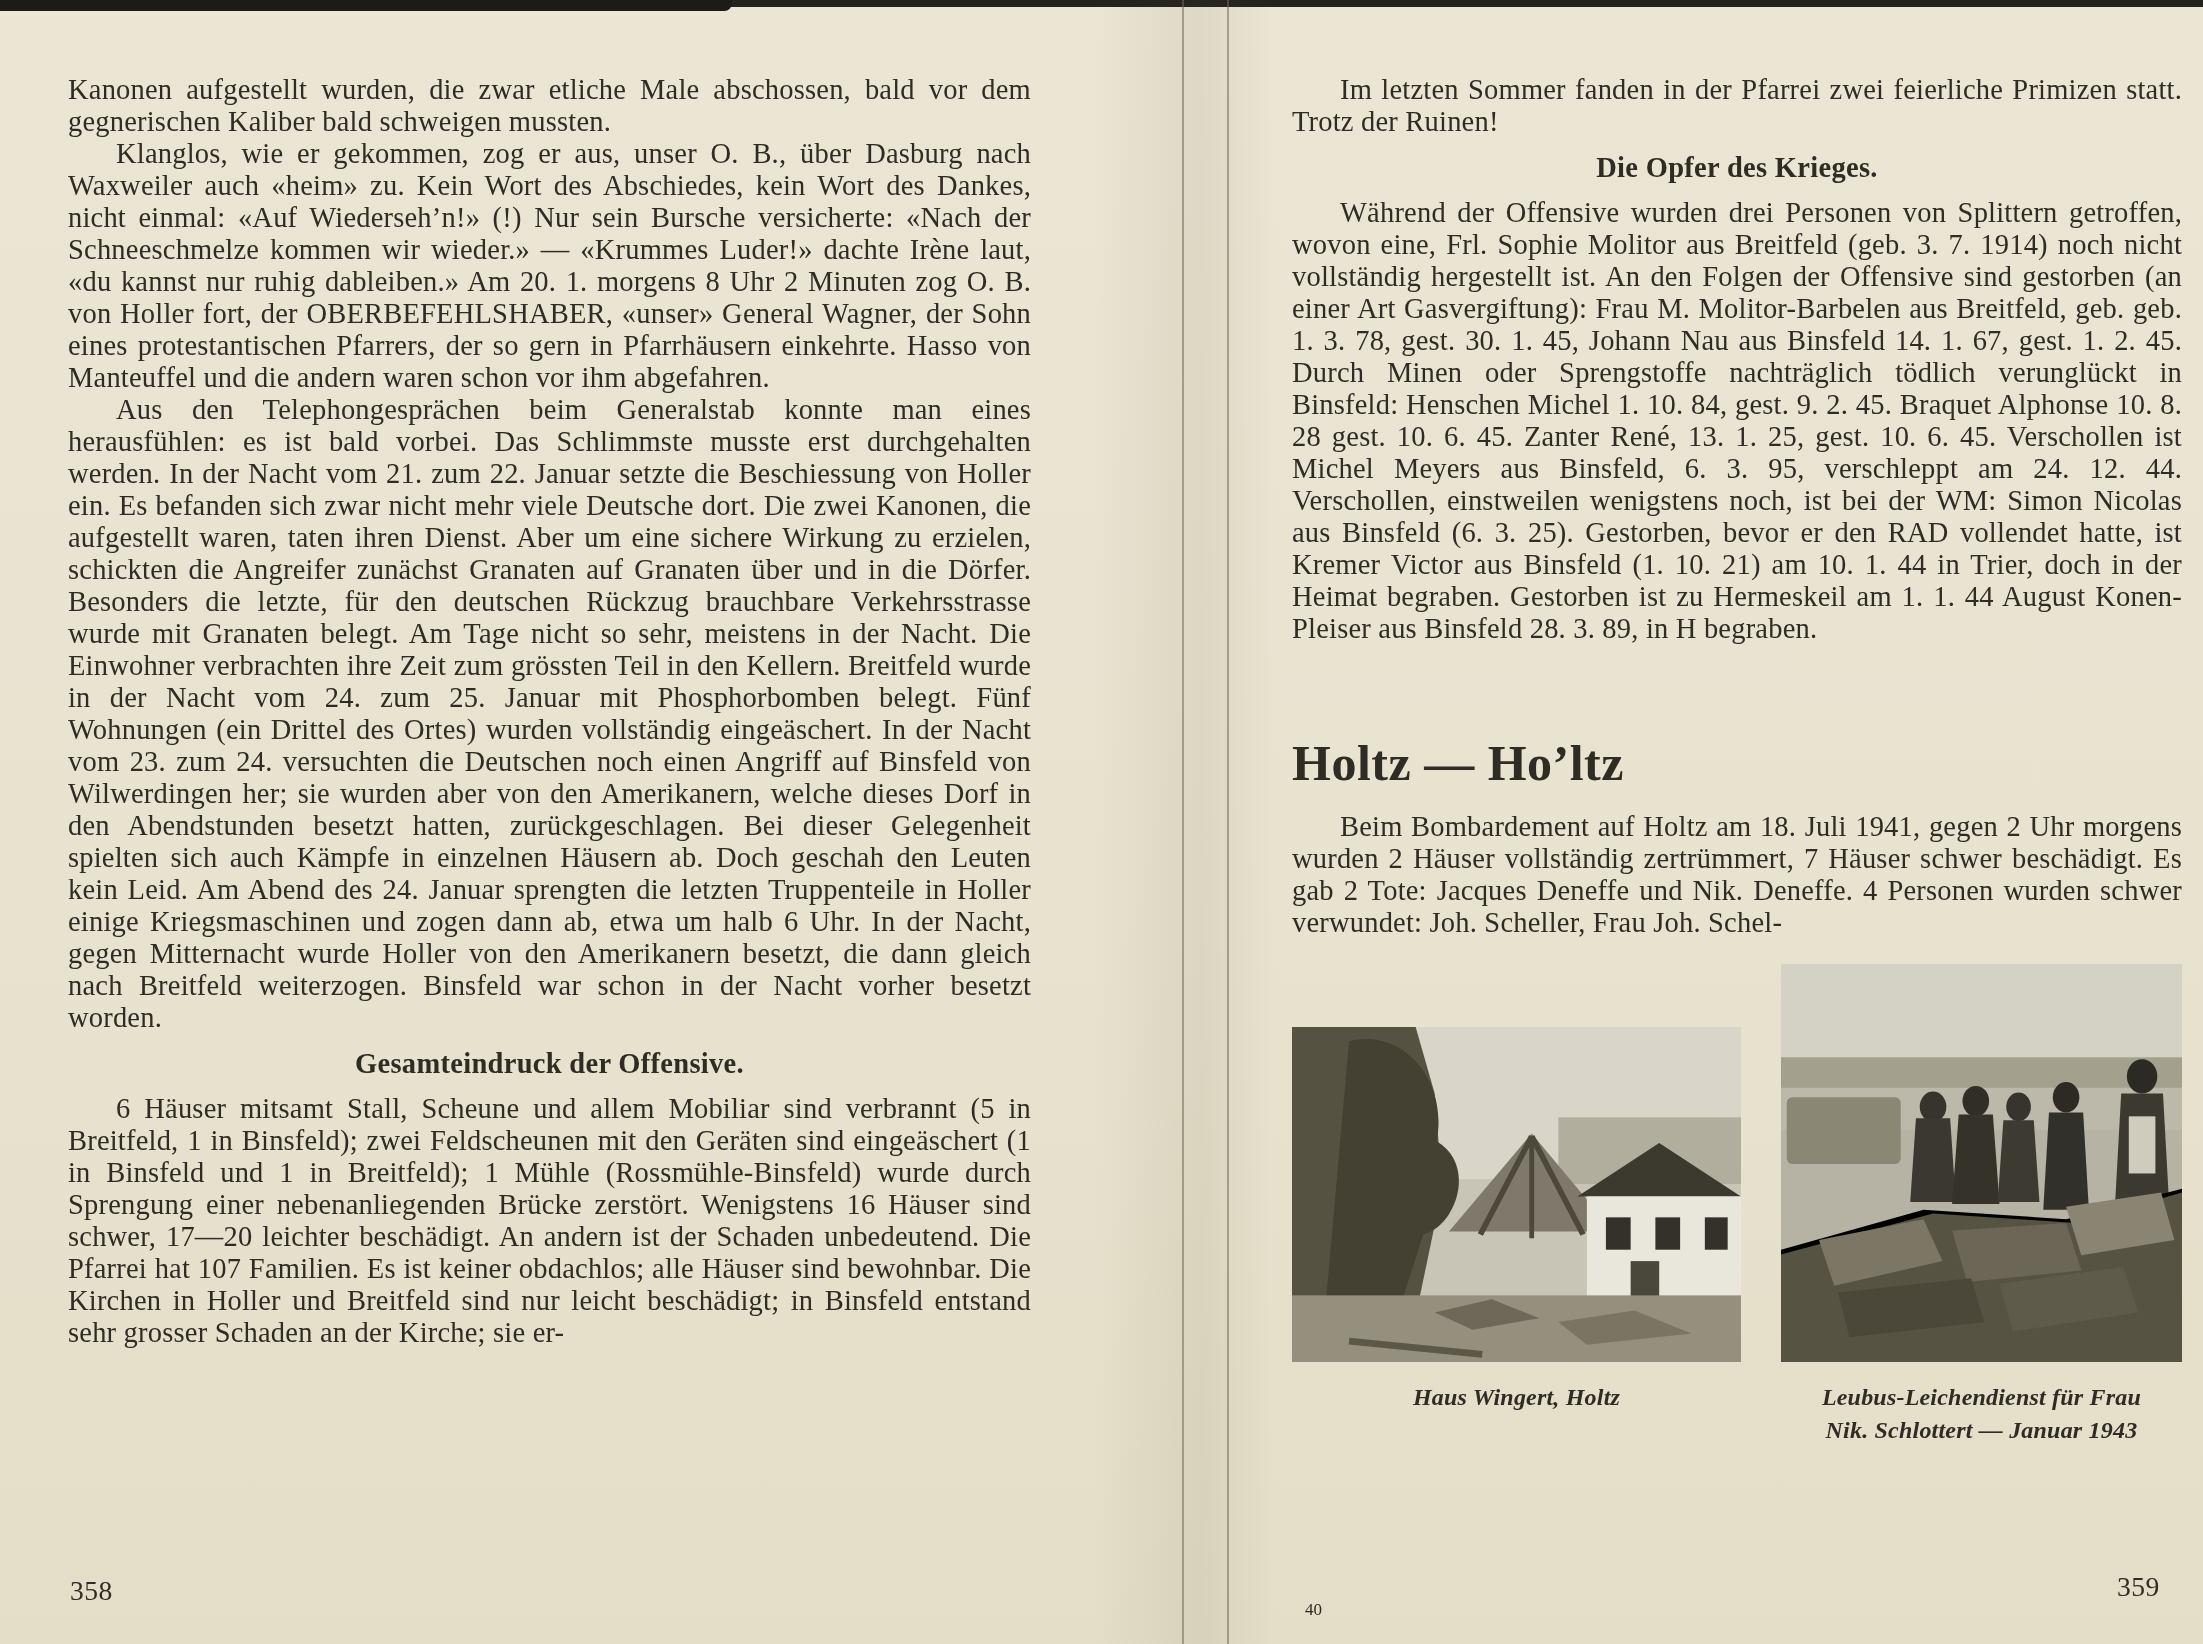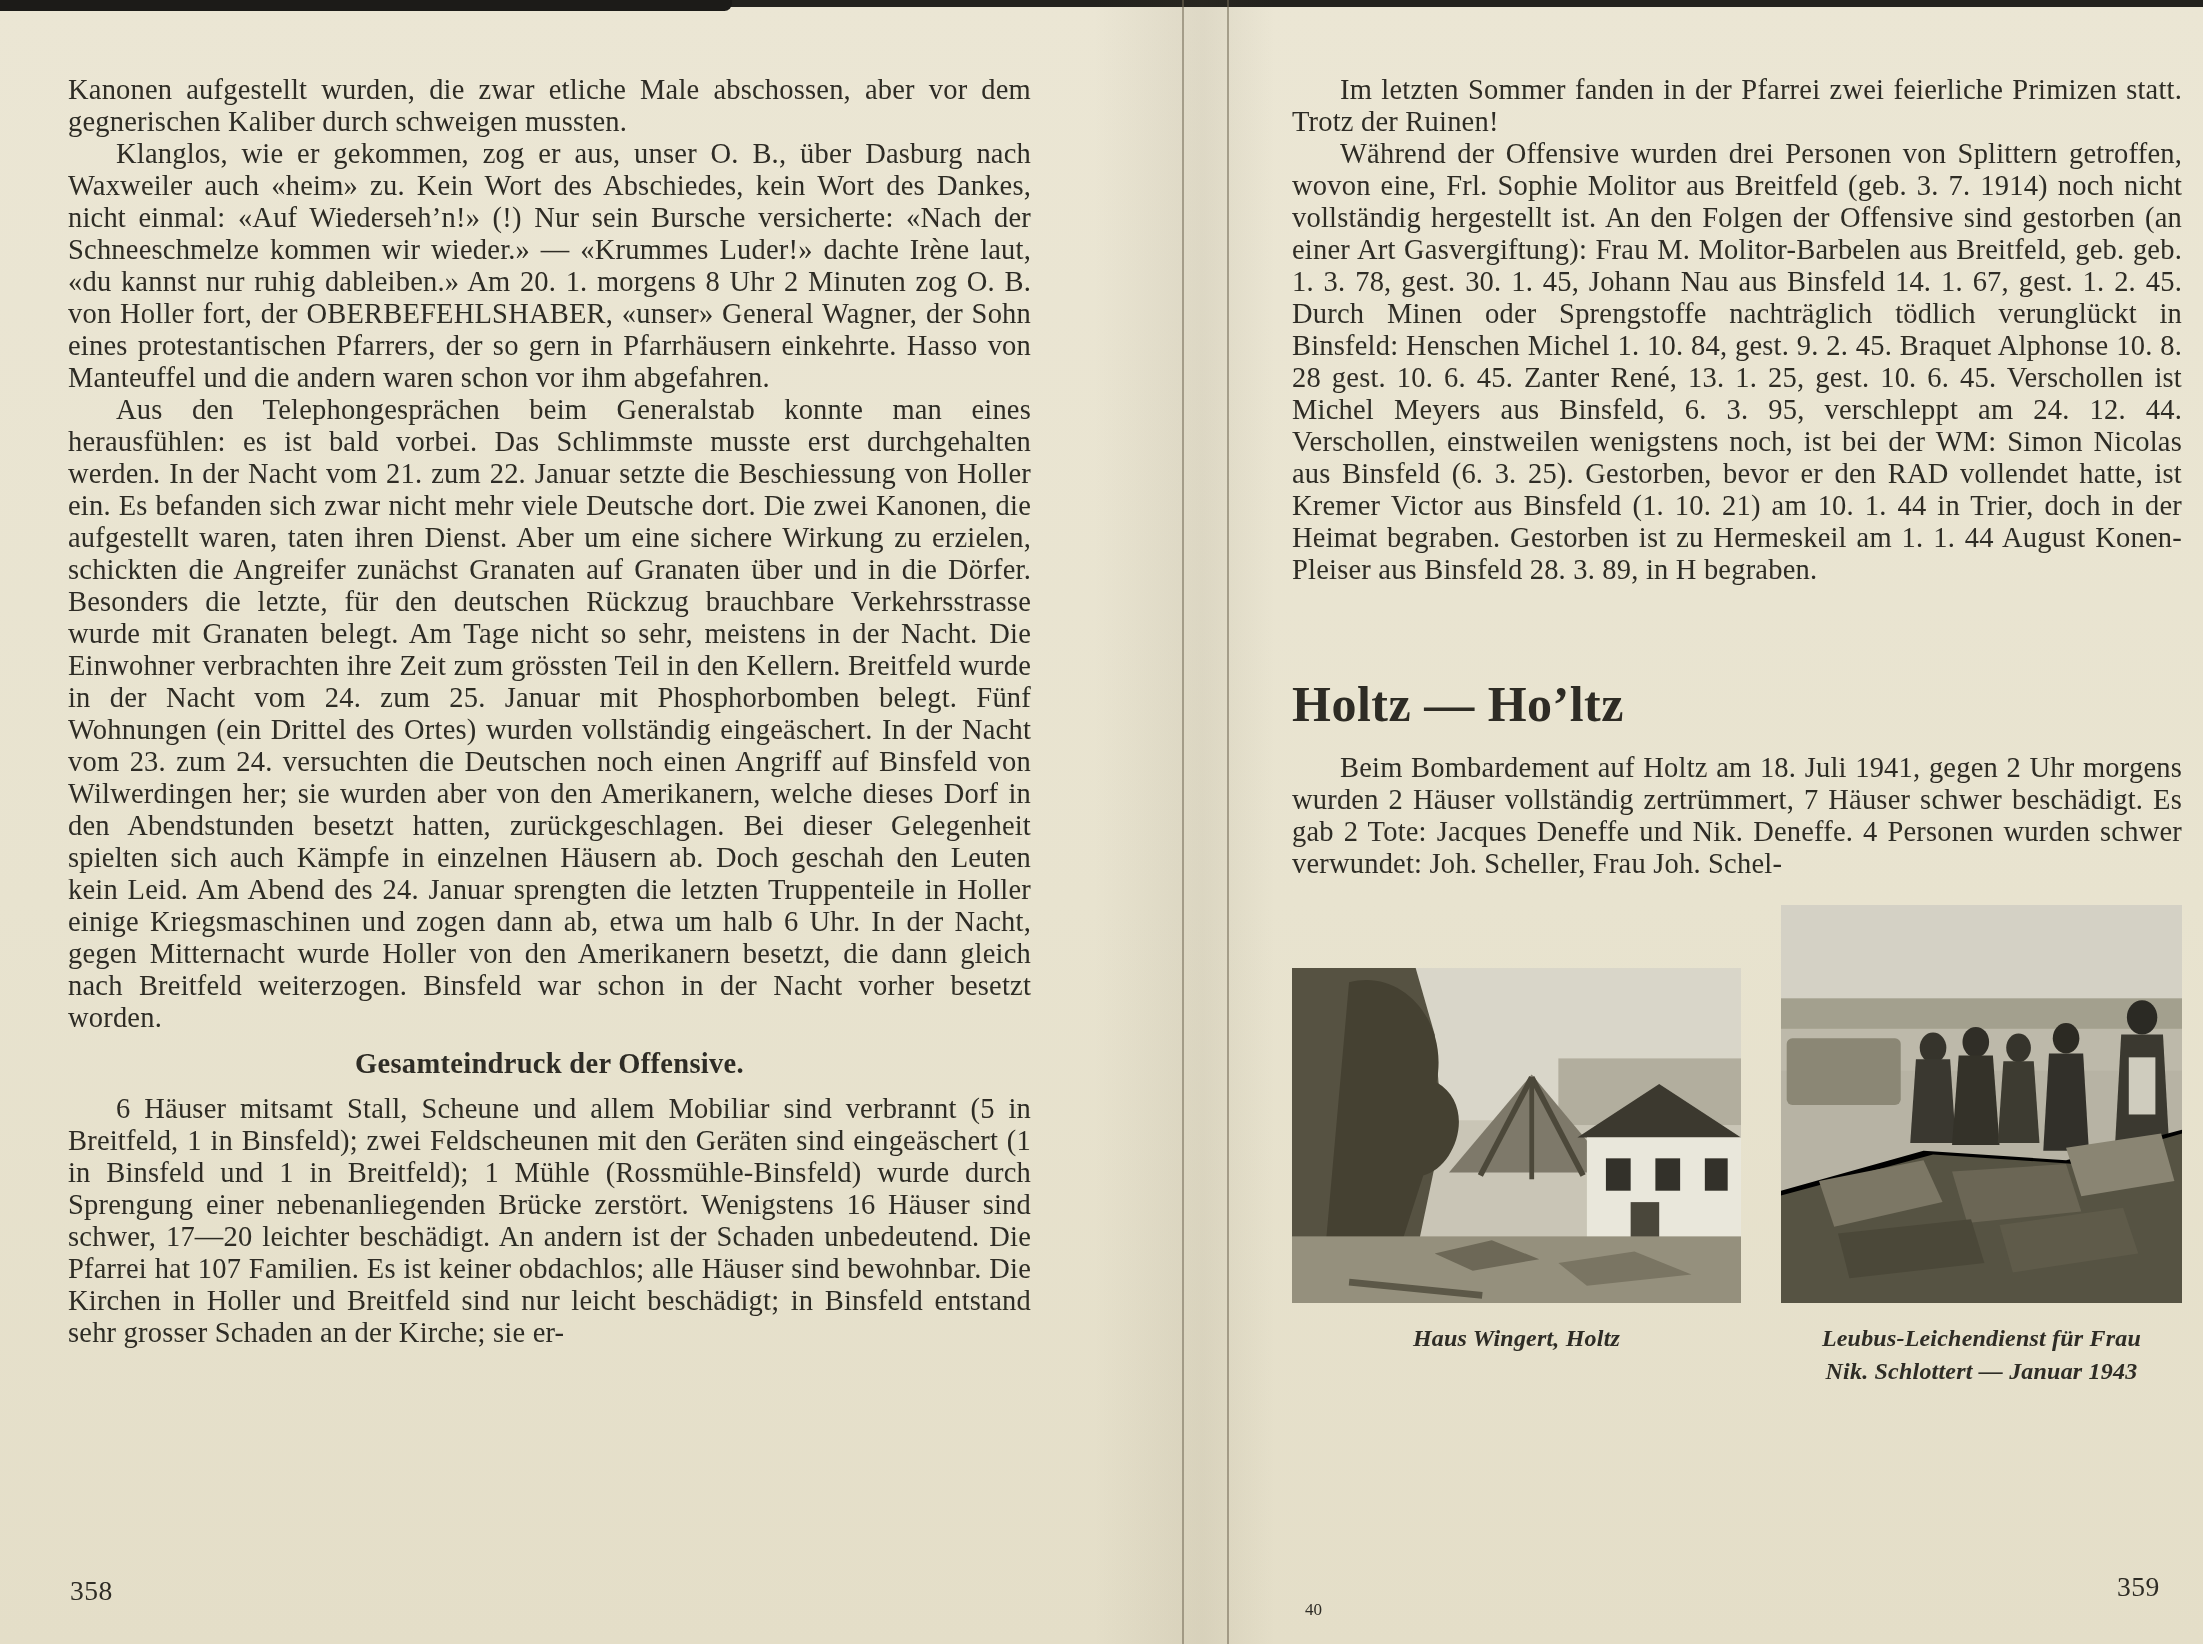"Kanonen aufgestellt wurden, die zwar" p.body-text { text: aber vor dem gegnerischen Kaliber durch -> bald vor dem gegnerischen Kaliber bald }
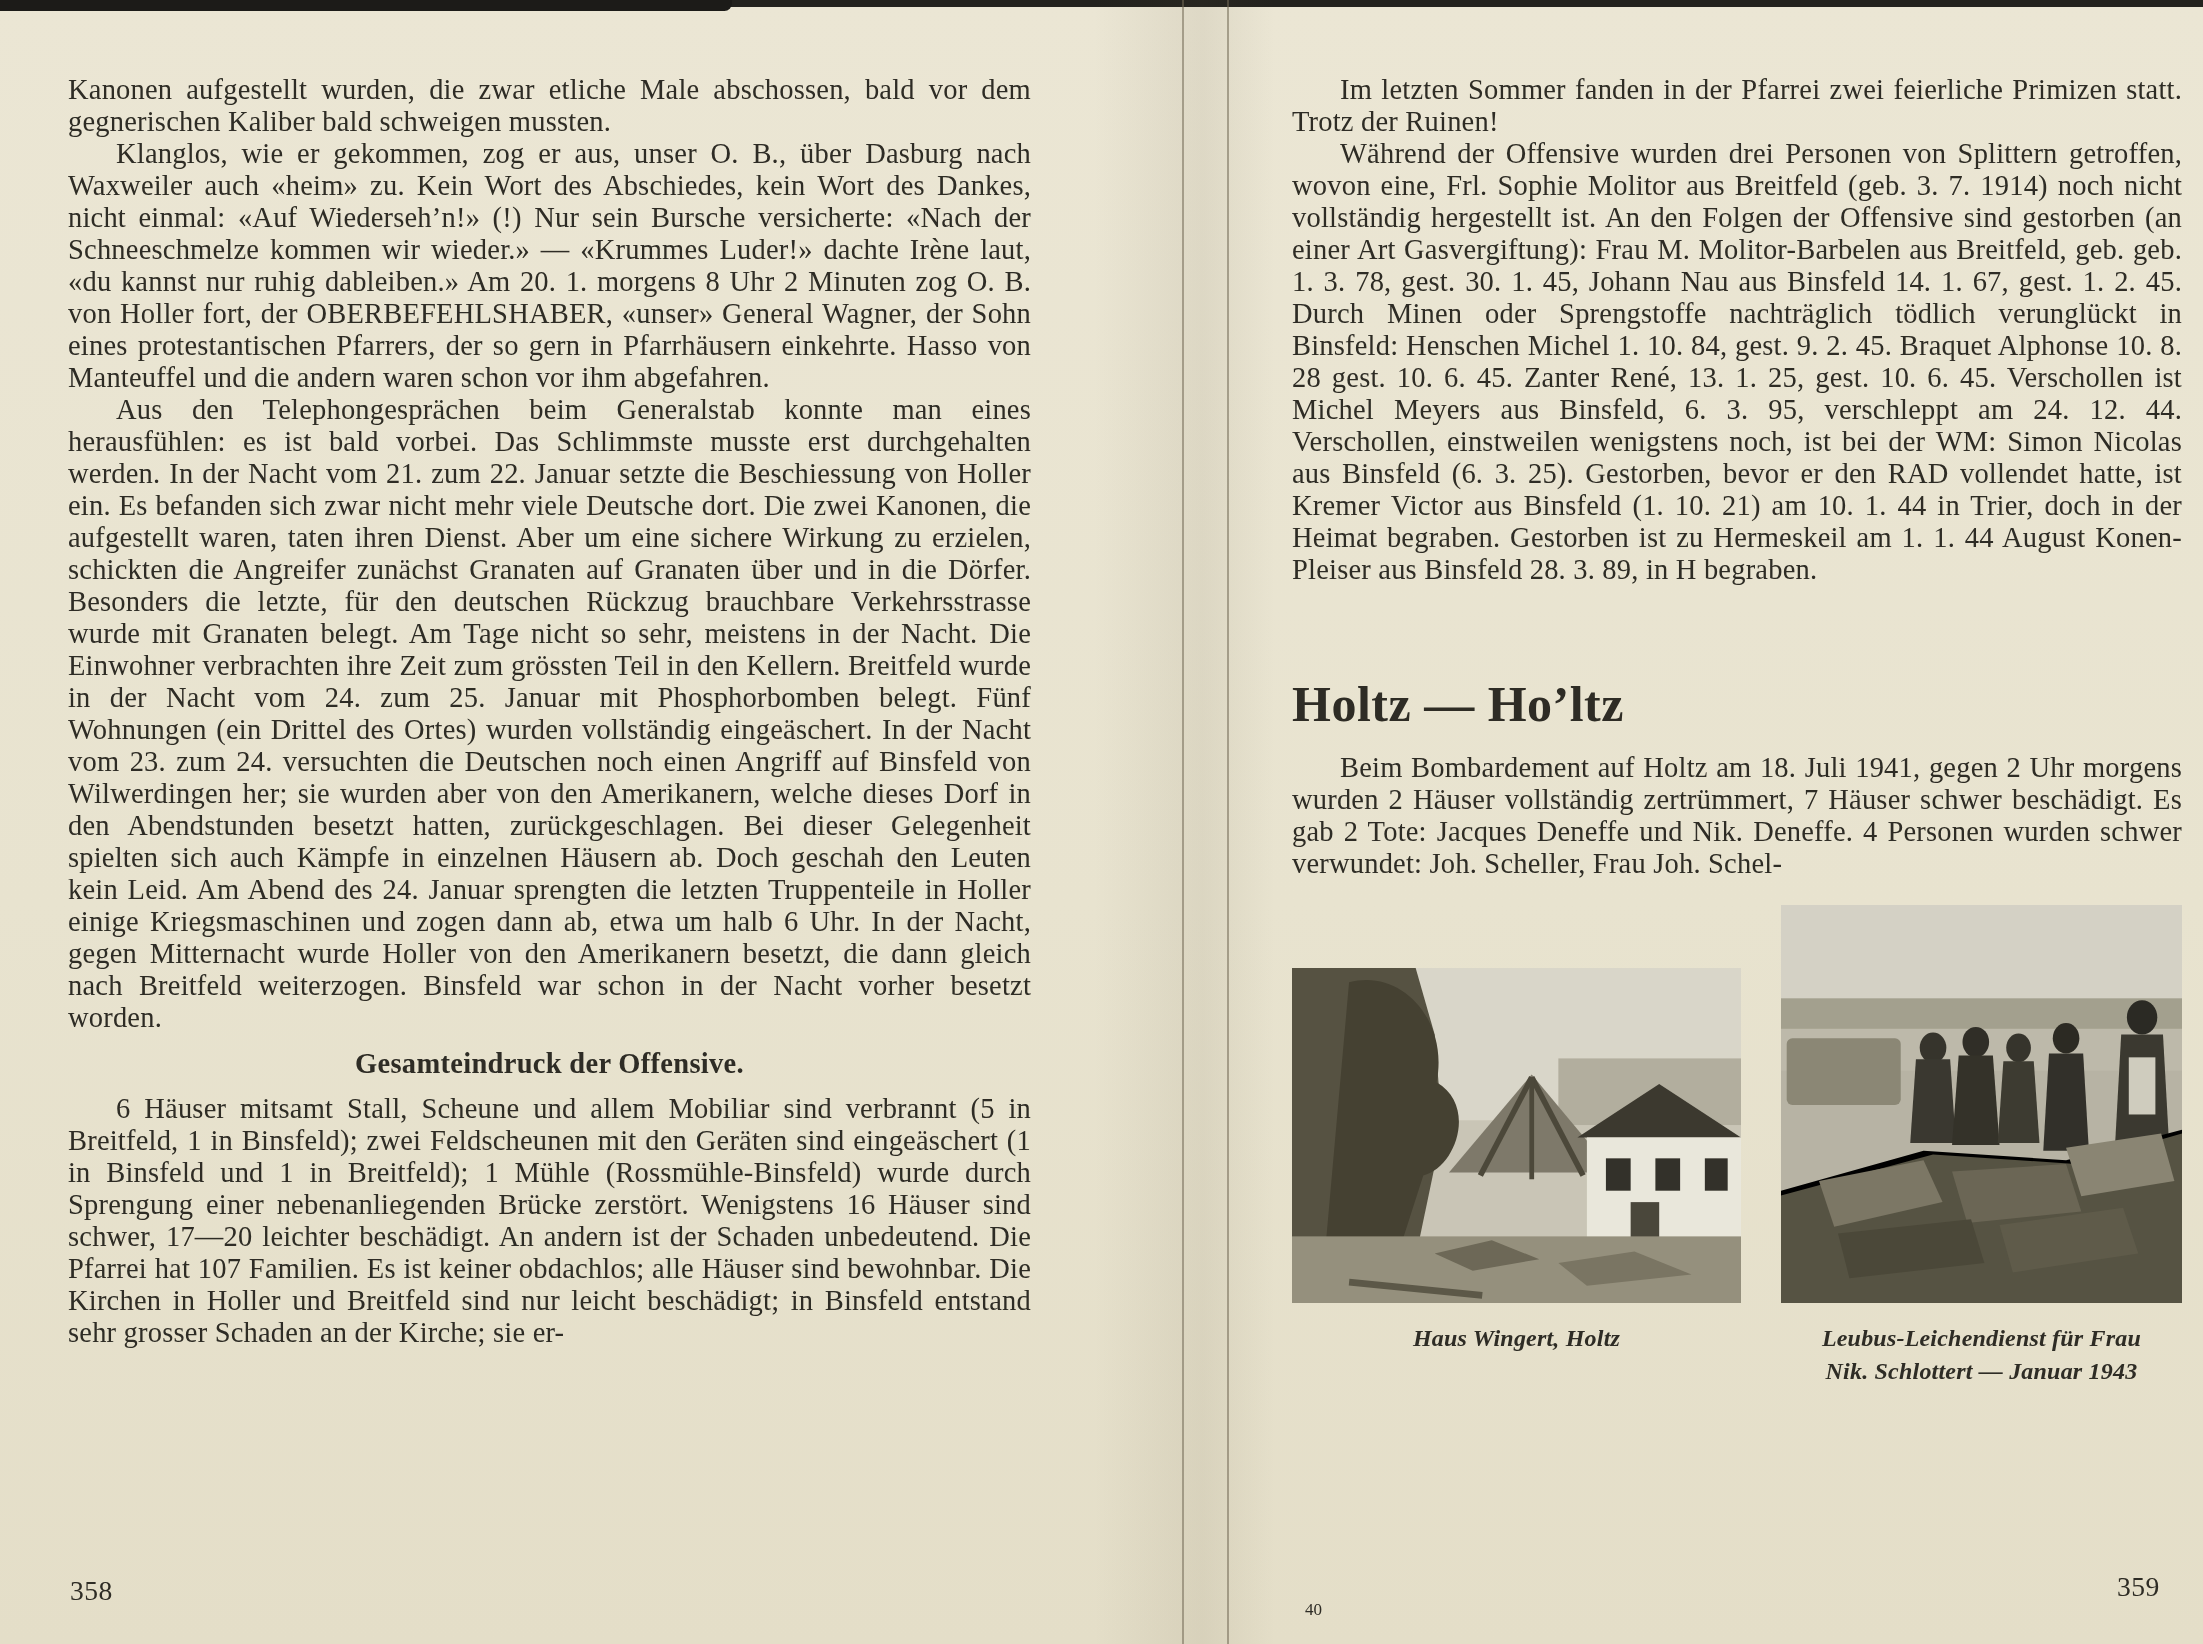"Die Opfer des Krieges." h3.section-heading { html: none -> <h3>Die Opfer des Krieges.</h3> }
